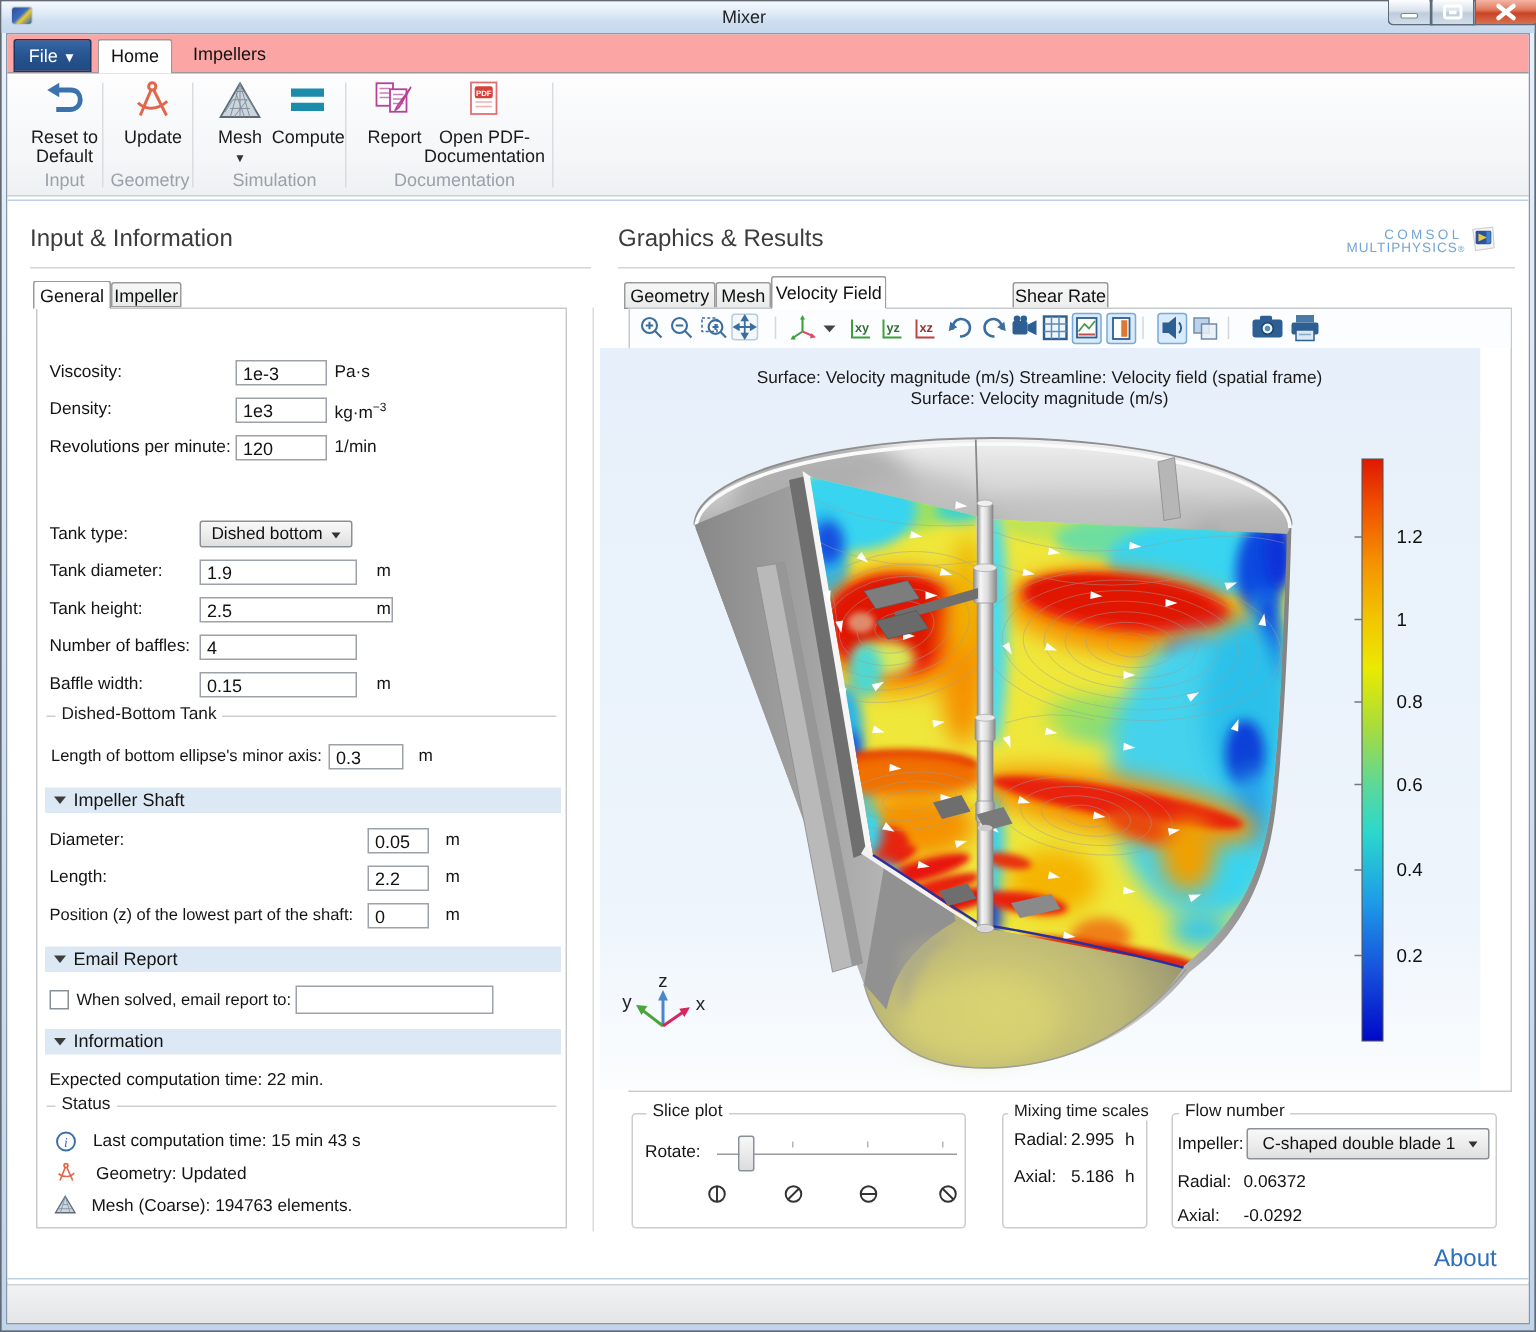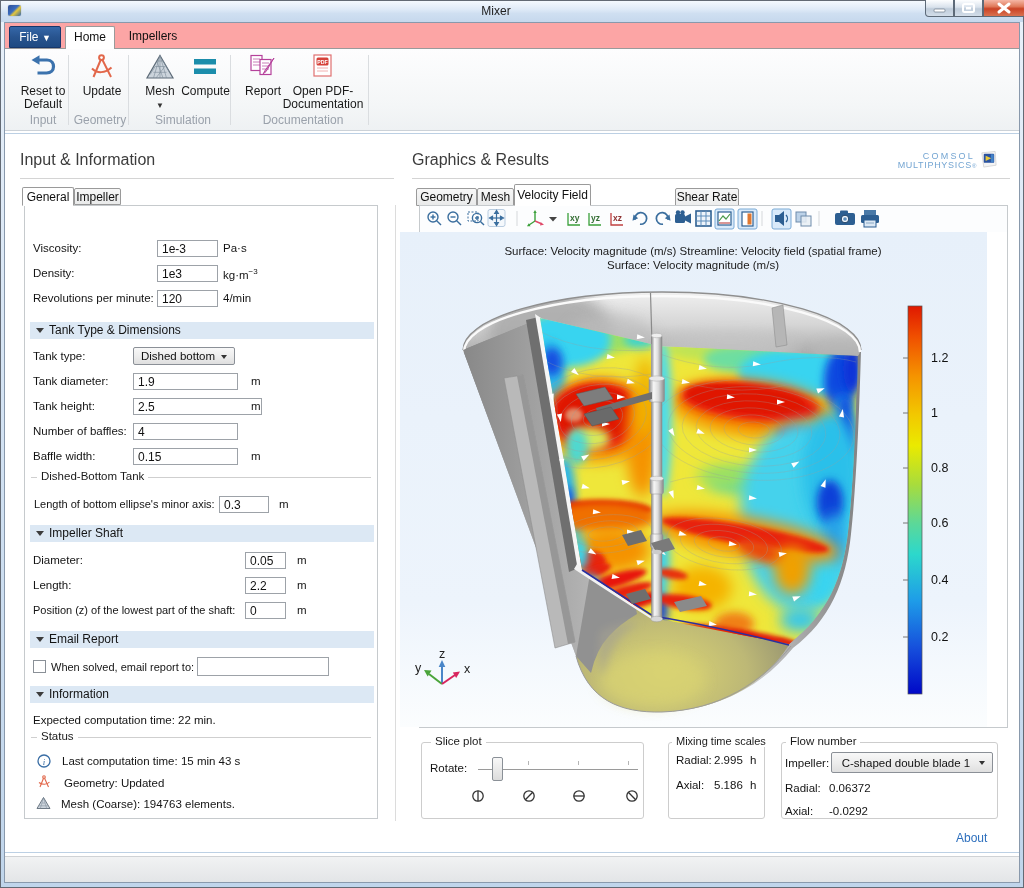"4/min" div.funit { text: 4/min -> 1/min }
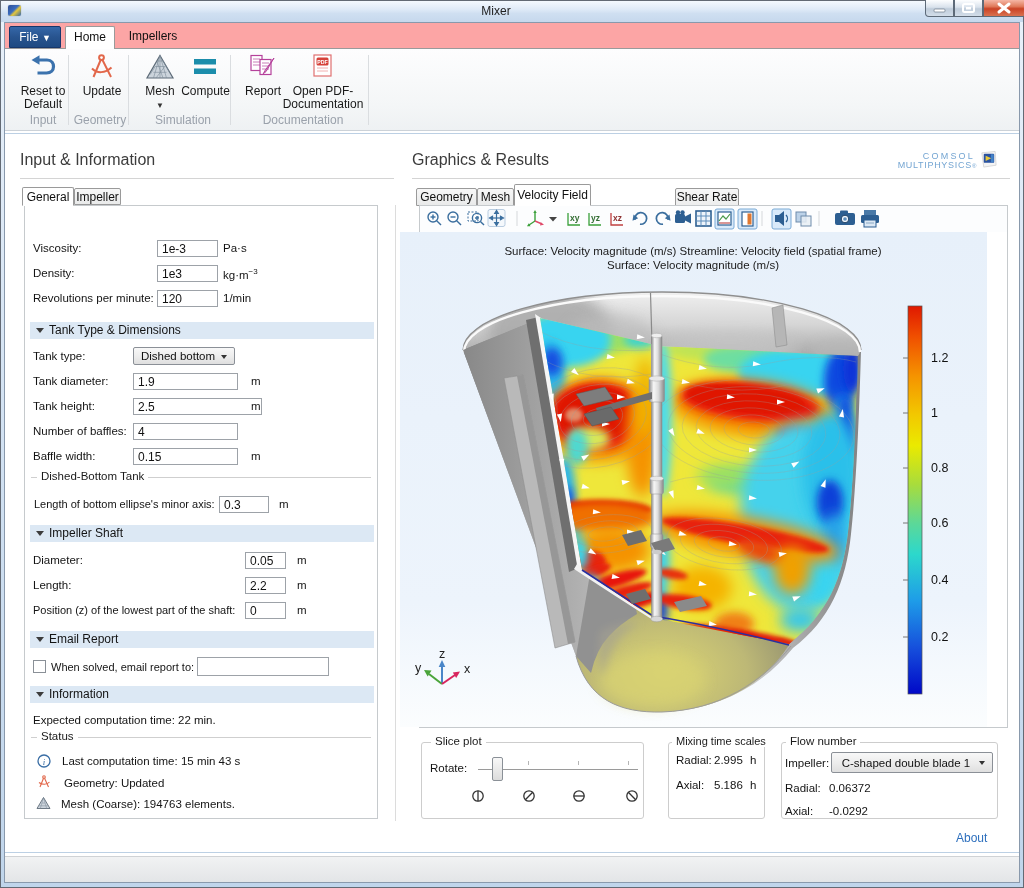"Tank Type & Dimensions" div.sechdr { html: <div>Tank Type &amp; Dimensions</div> -> none }
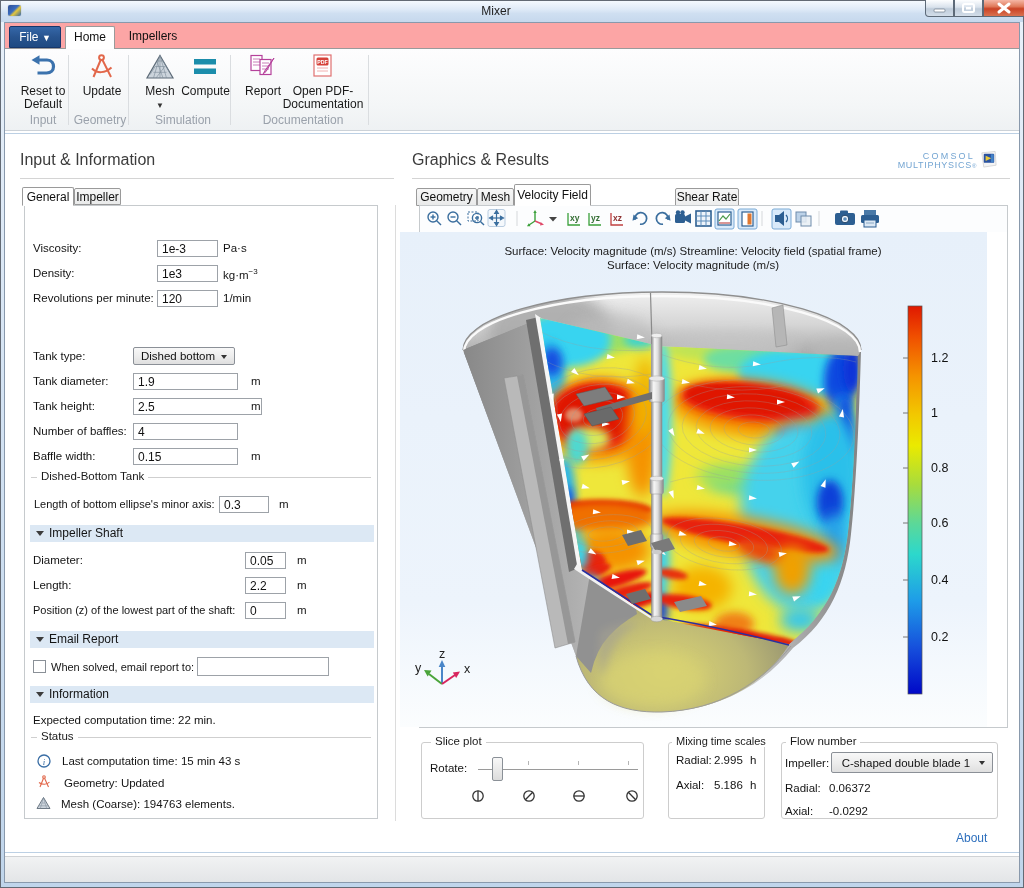"About" #about { font-size: 12px -> 16px }
